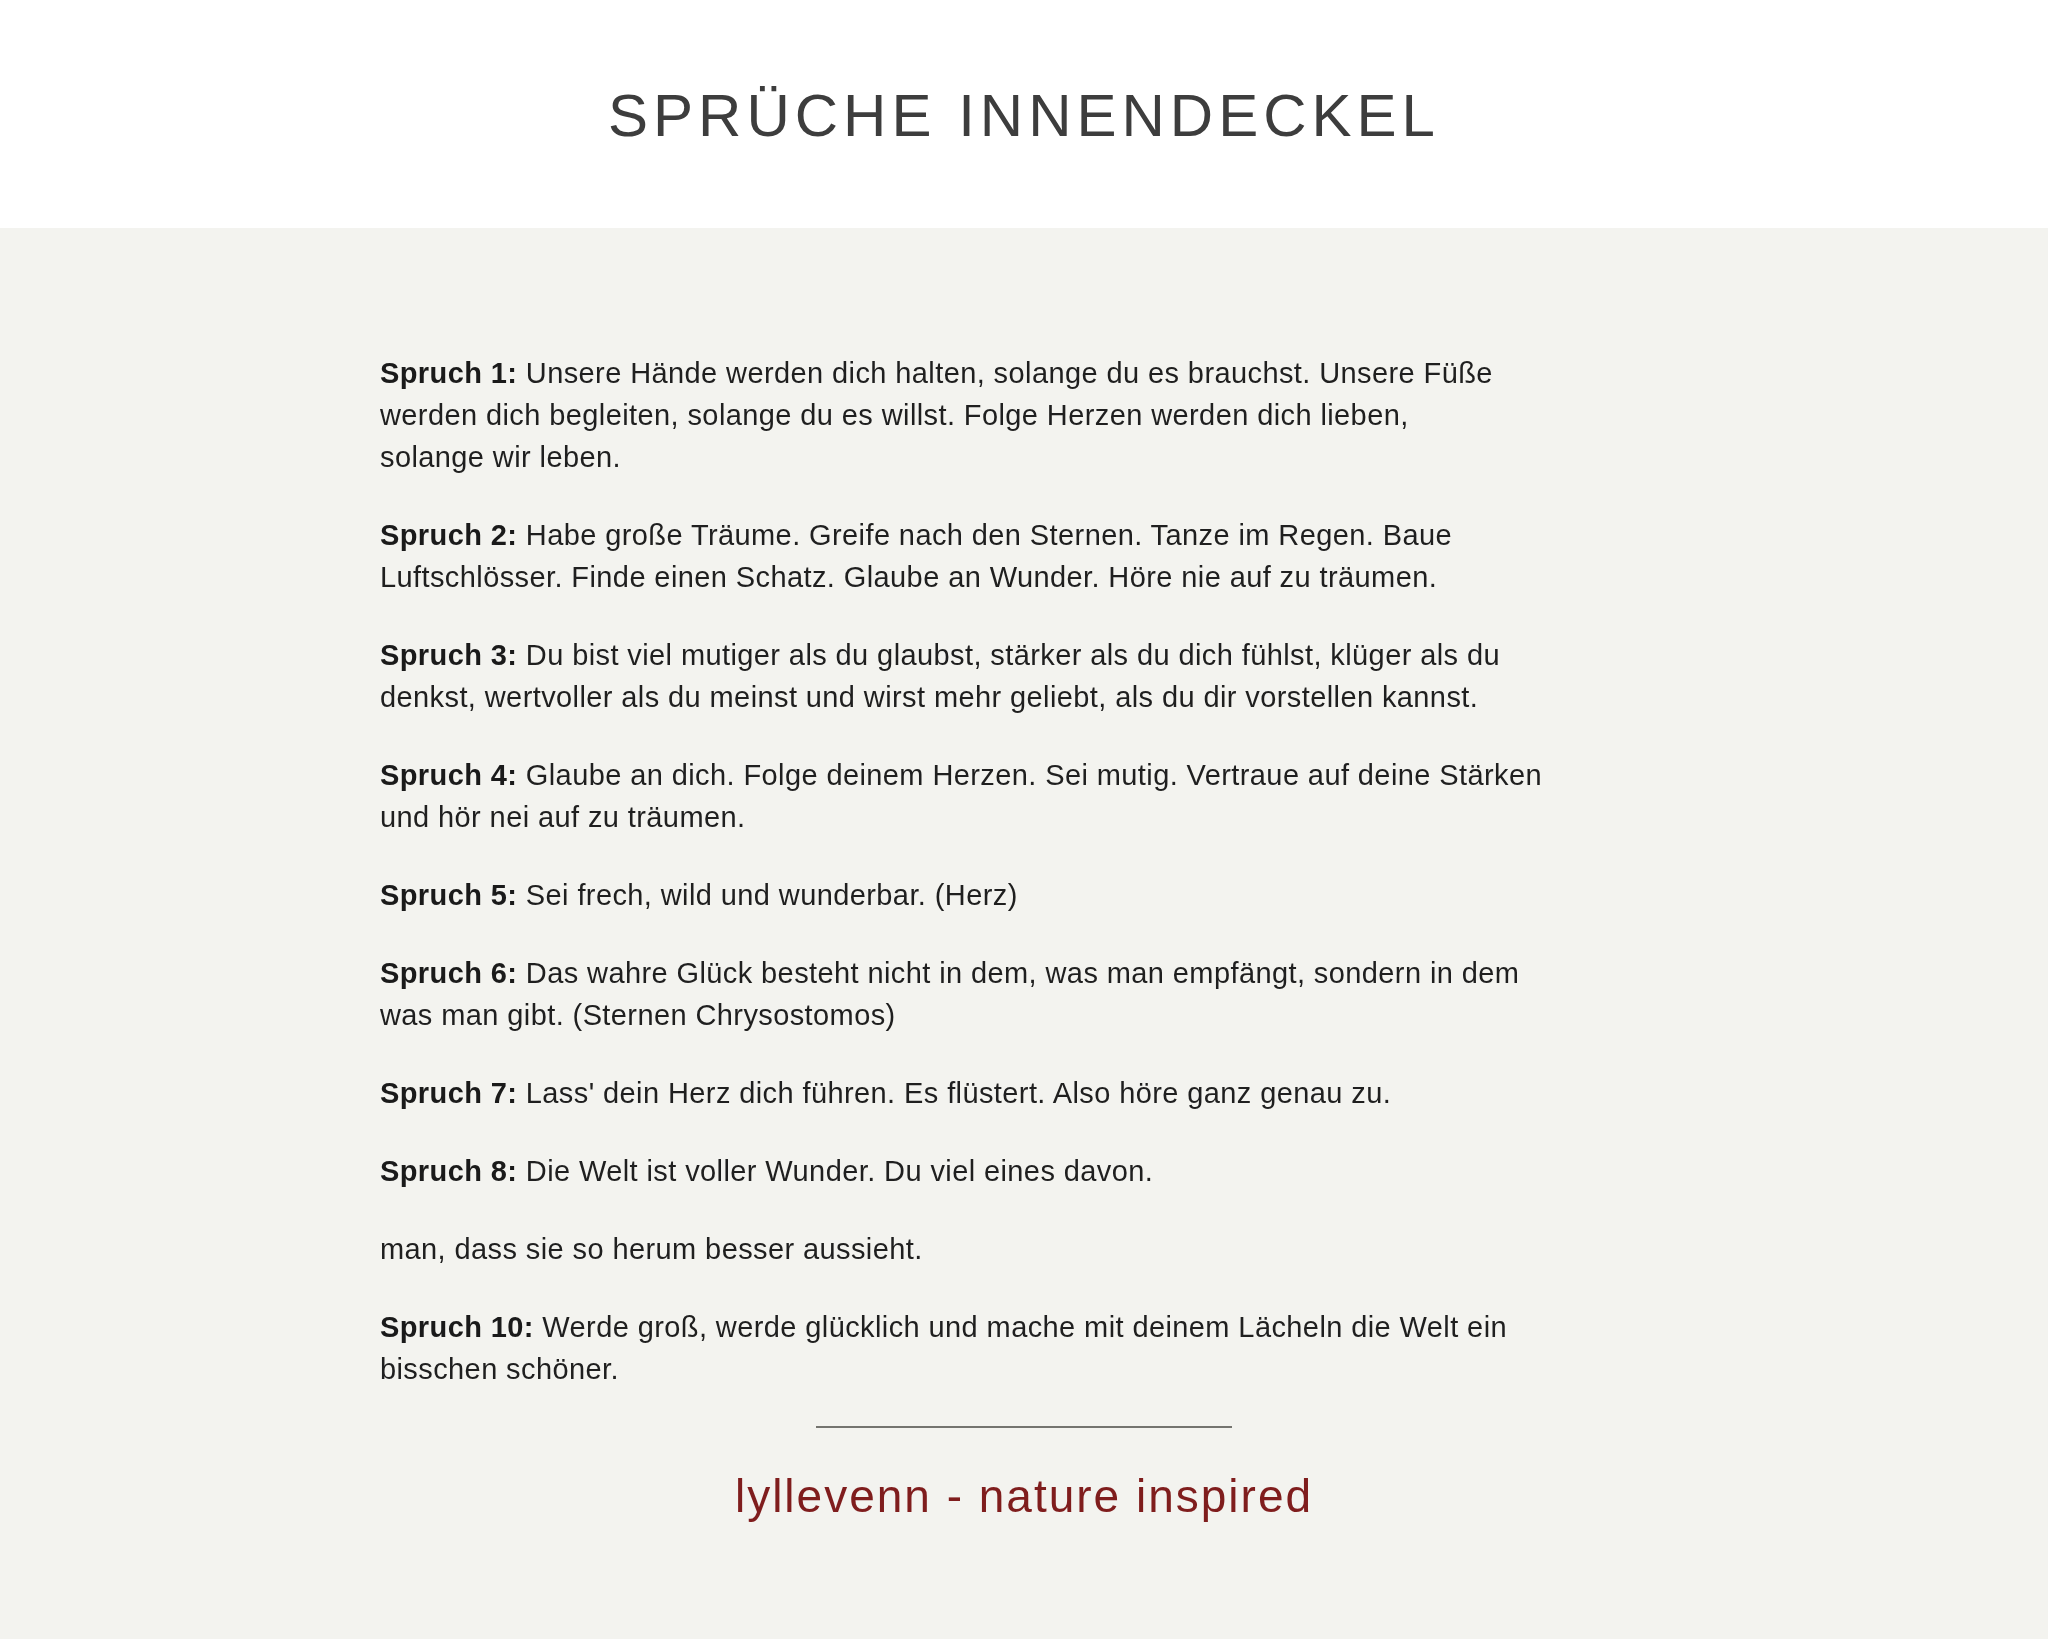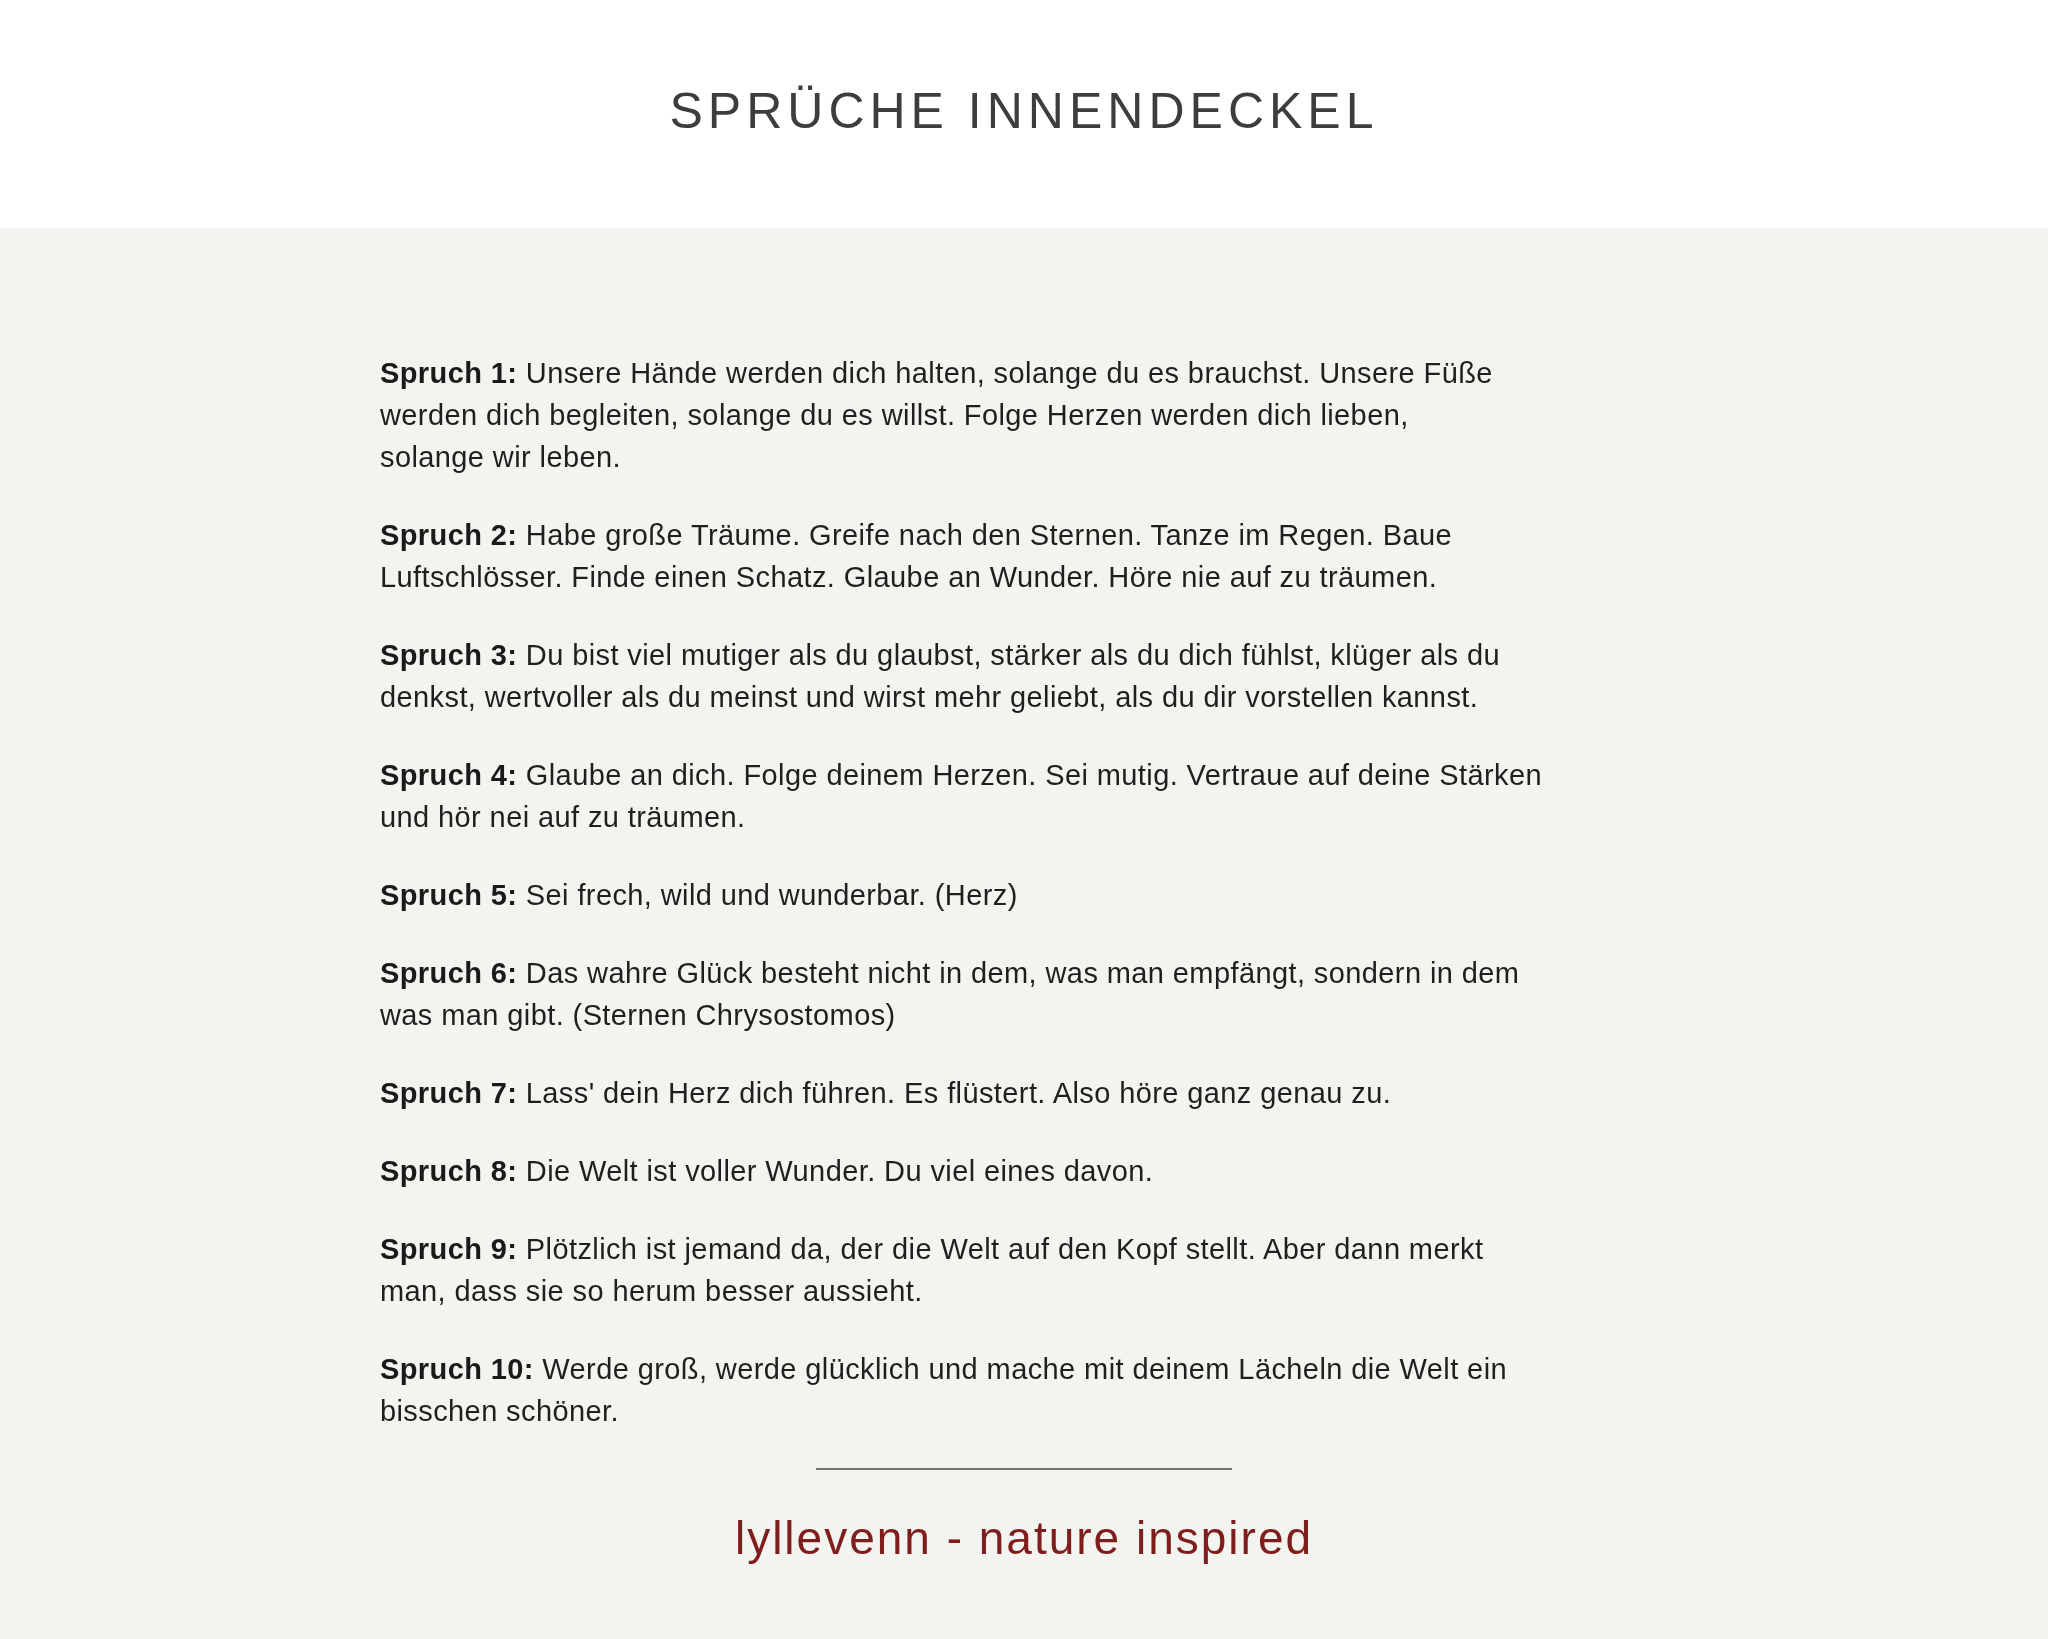"SPRÜCHE INNENDECKEL" .page-title { font-size: 50px -> 60px }
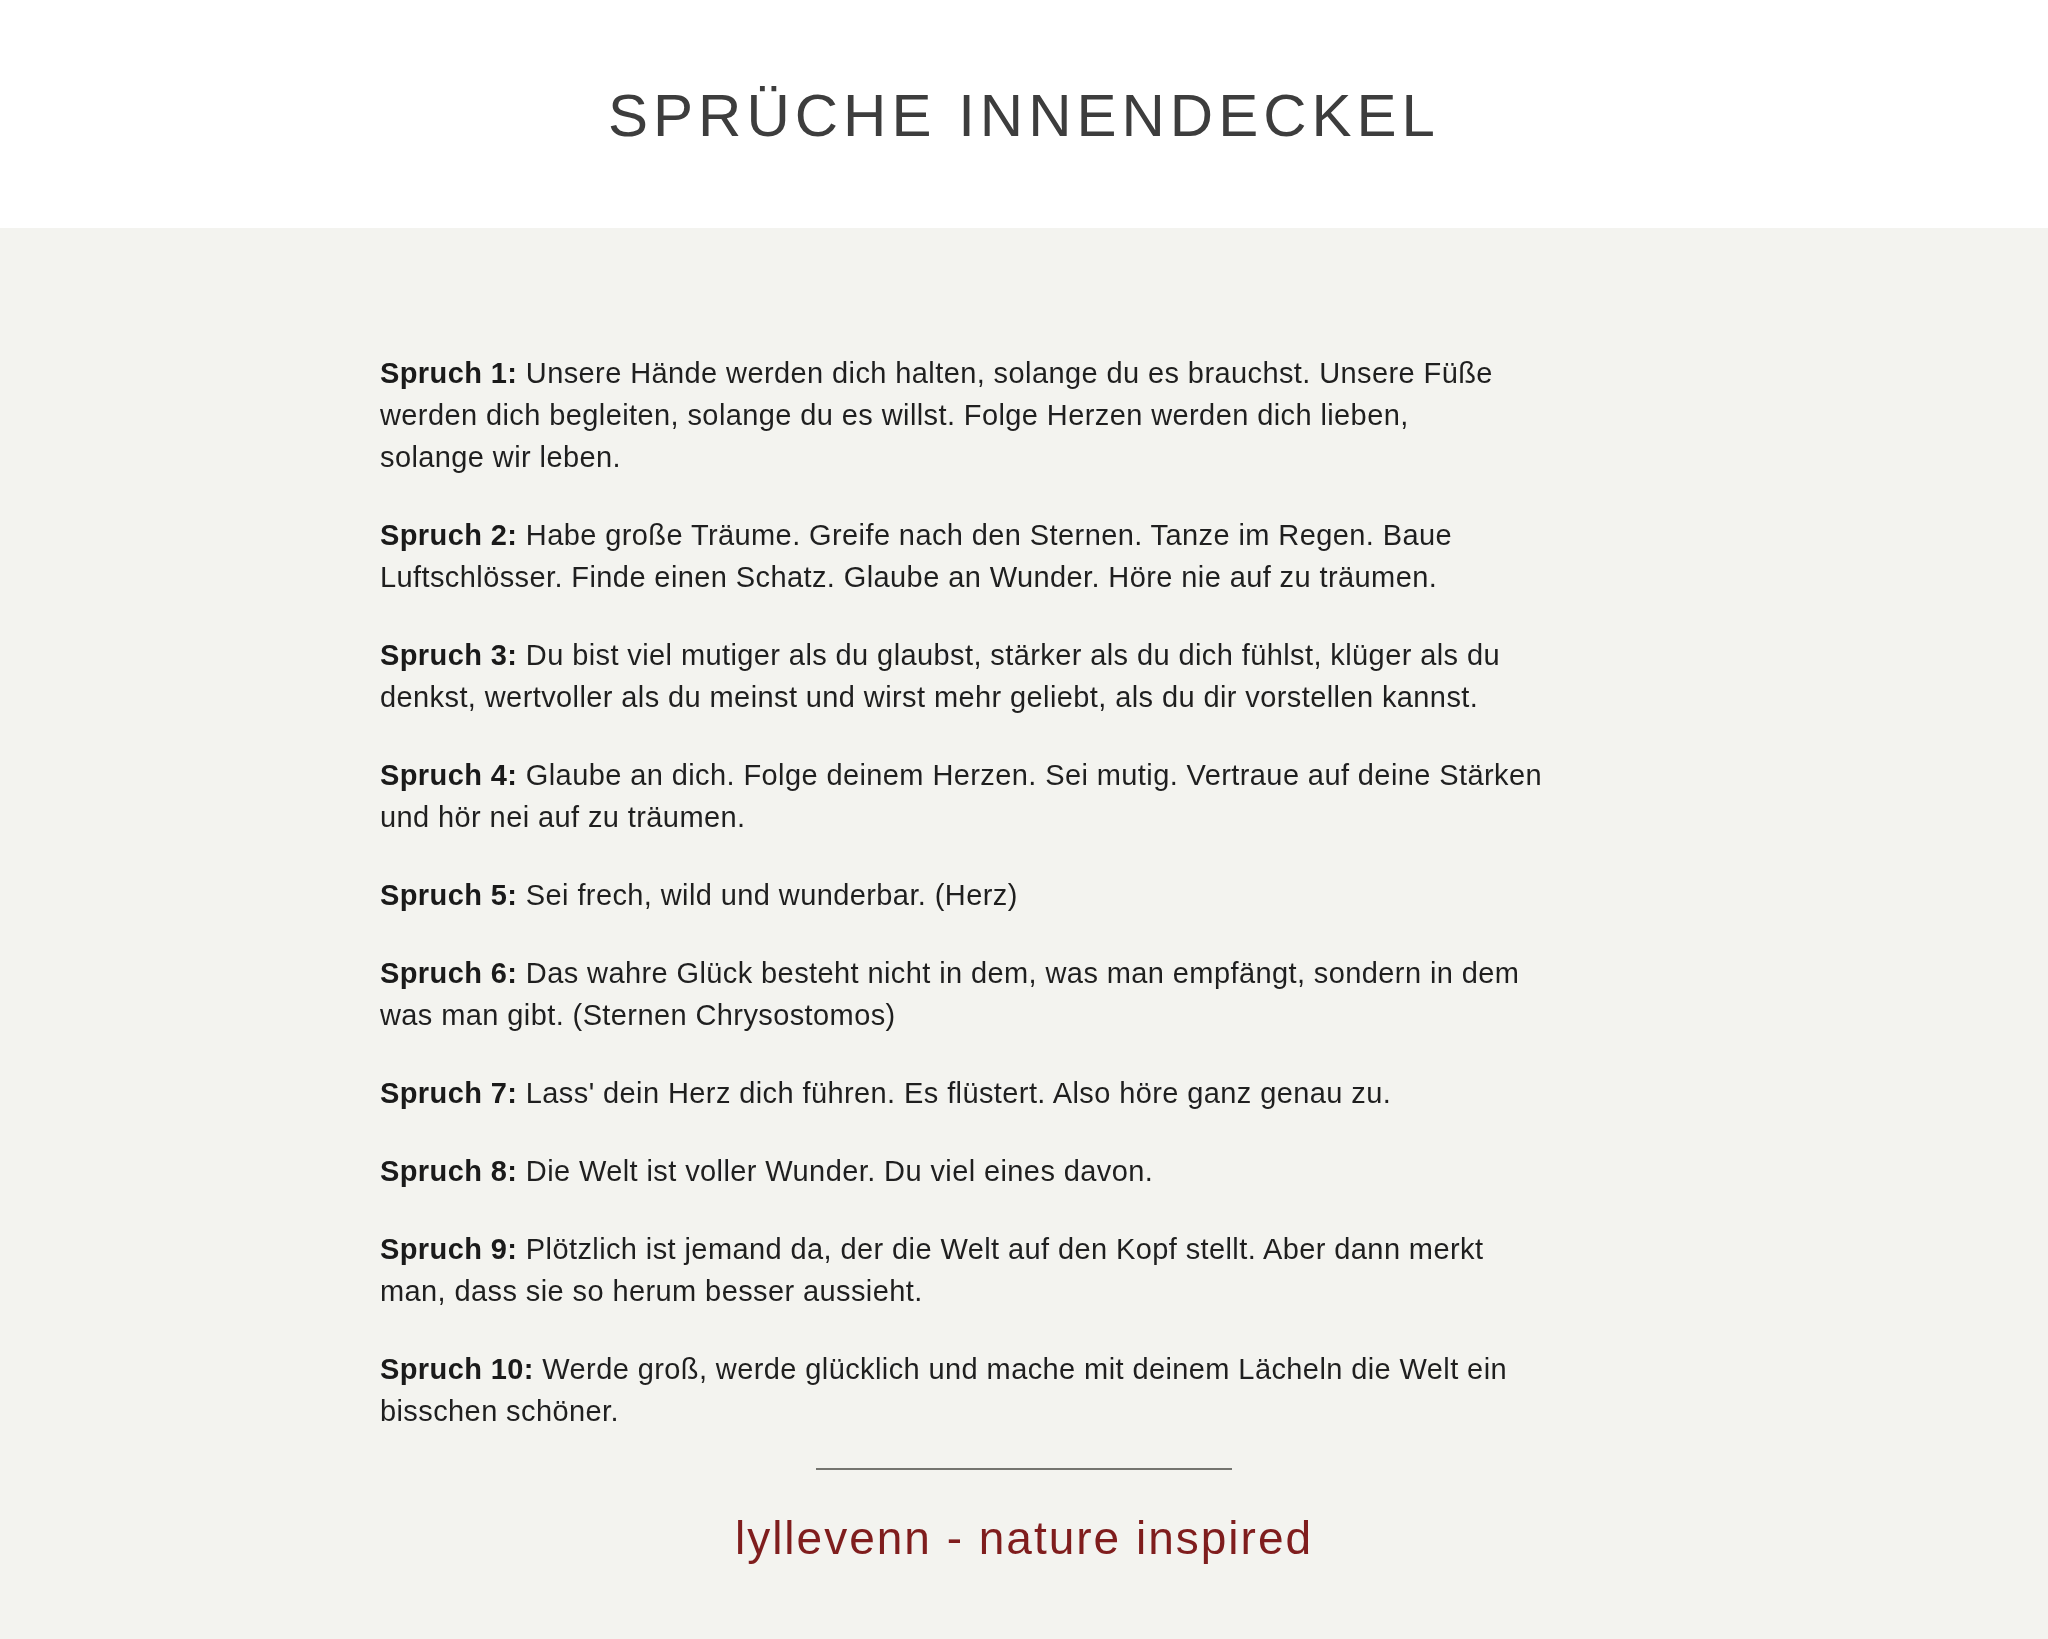"Spruch 9: Plötzlich ist jemand" span.line { html: <span><strong>Spruch 9:</strong> <span>Plötzlich ist jemand da, der die Welt auf den Kopf stellt. Aber dann merkt</span></span> -> none }
